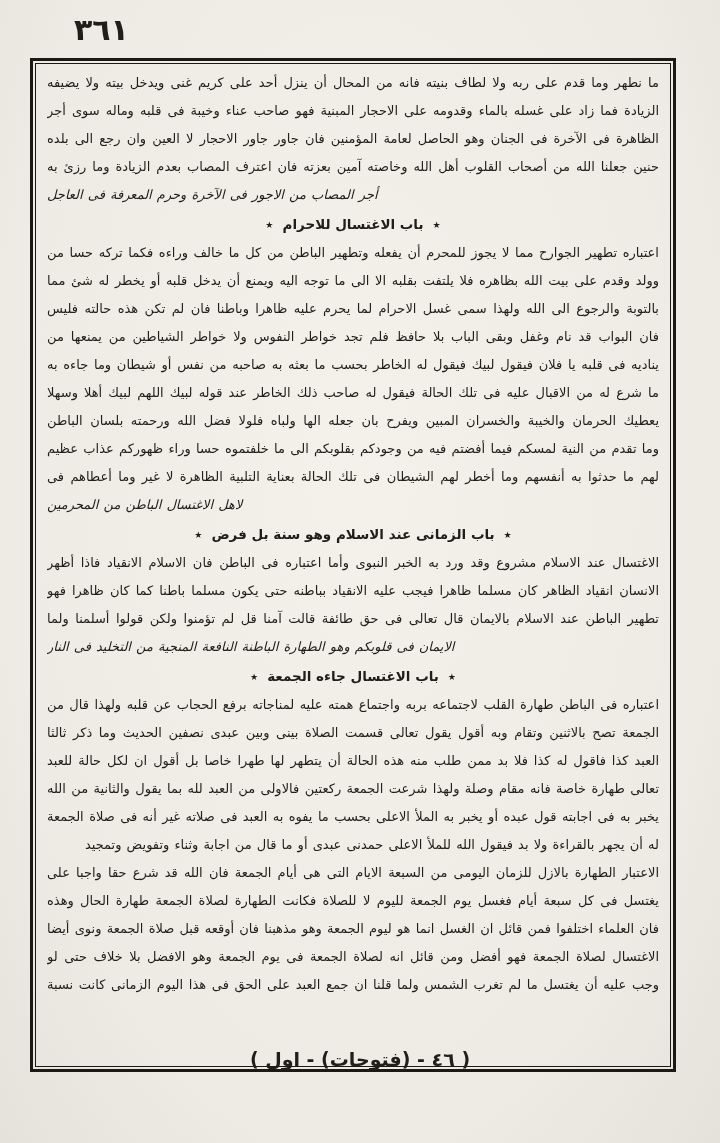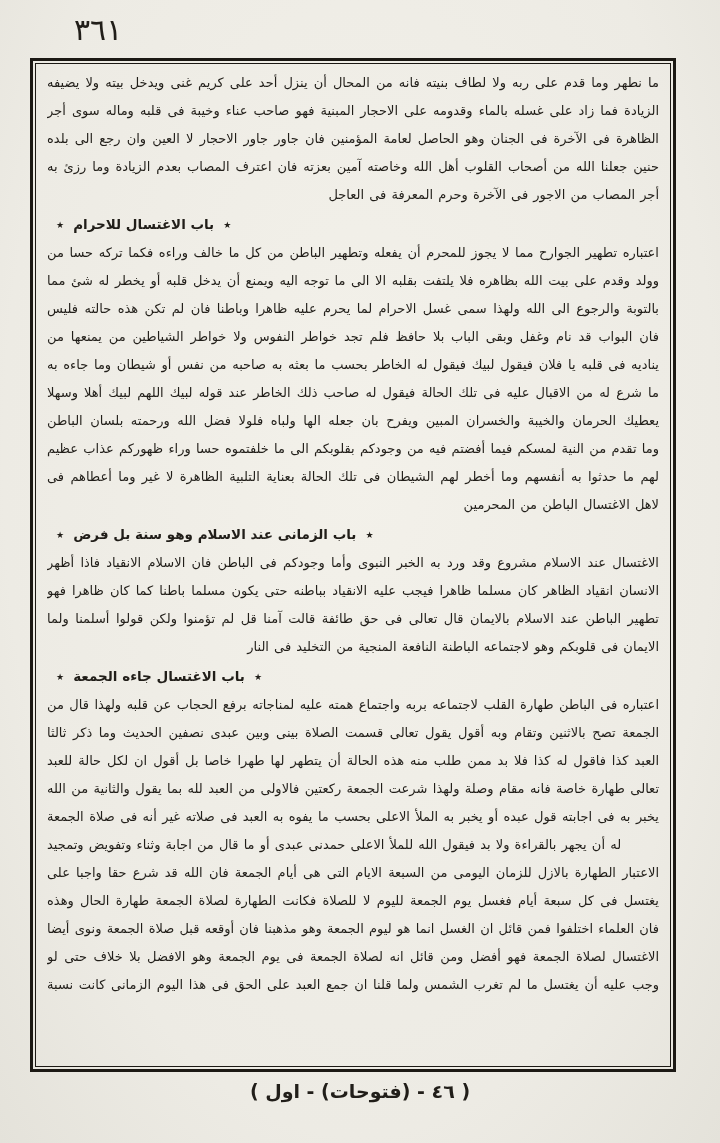"٣٦١" .page-number { font-weight: normal -> bold }
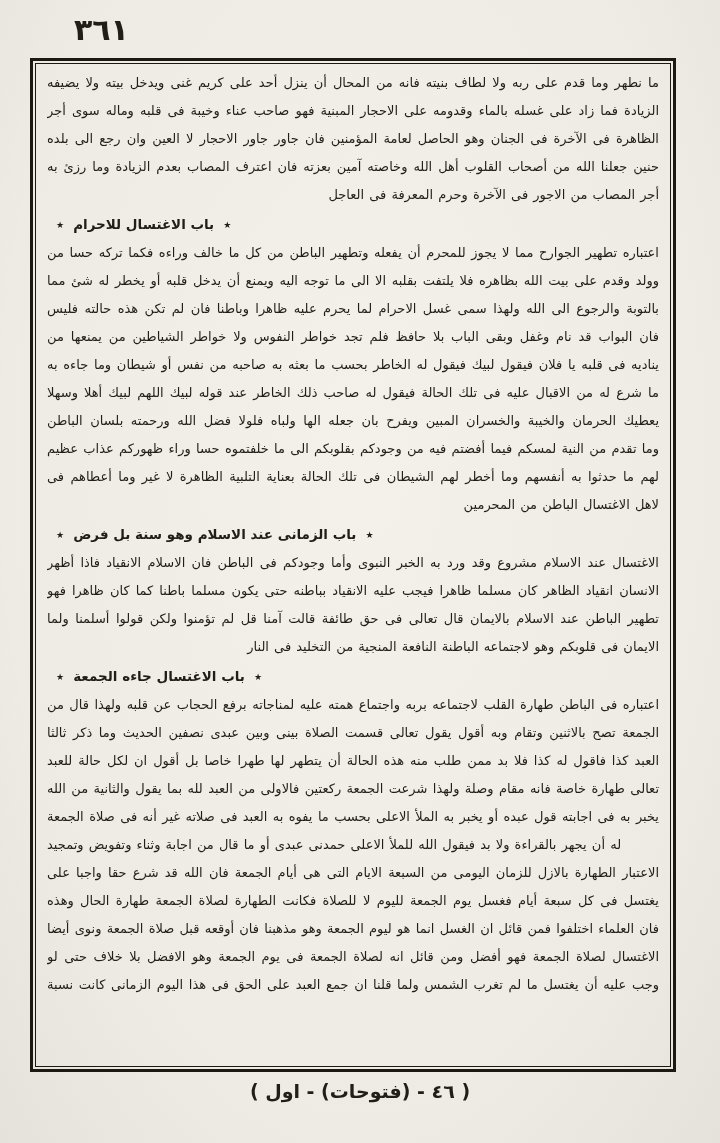"أجر المصاب من الاجور فى" .line-center { font-style: none -> italic; text-align: right -> left }
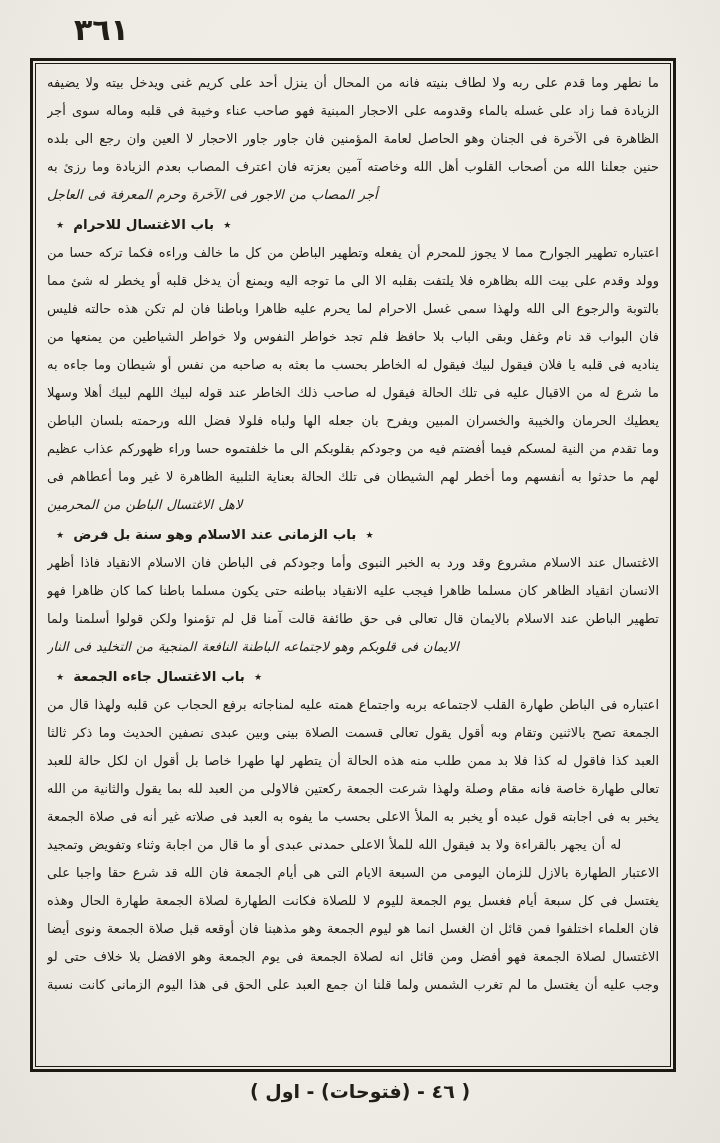"٭باب الاغتسال للاحرام٭" .section-heading { text-align: left -> center }
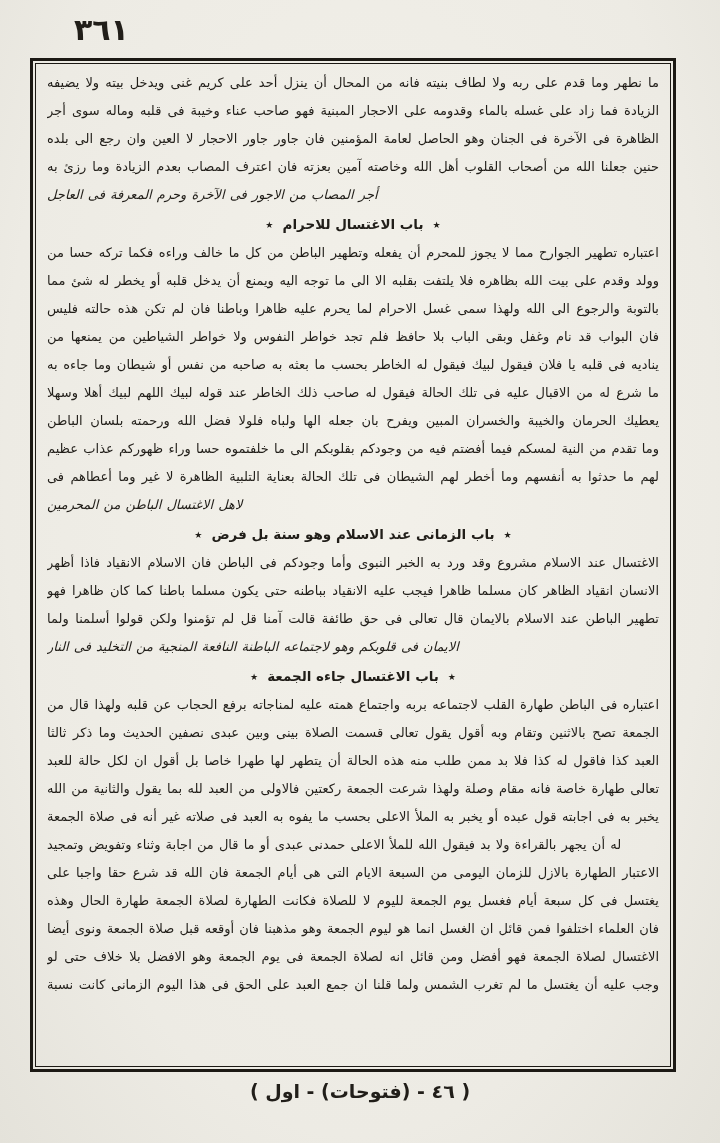"الاغتسال عند الاسلام مشروع وقد" div.text-line { text: وجودكم -> اعتباره }
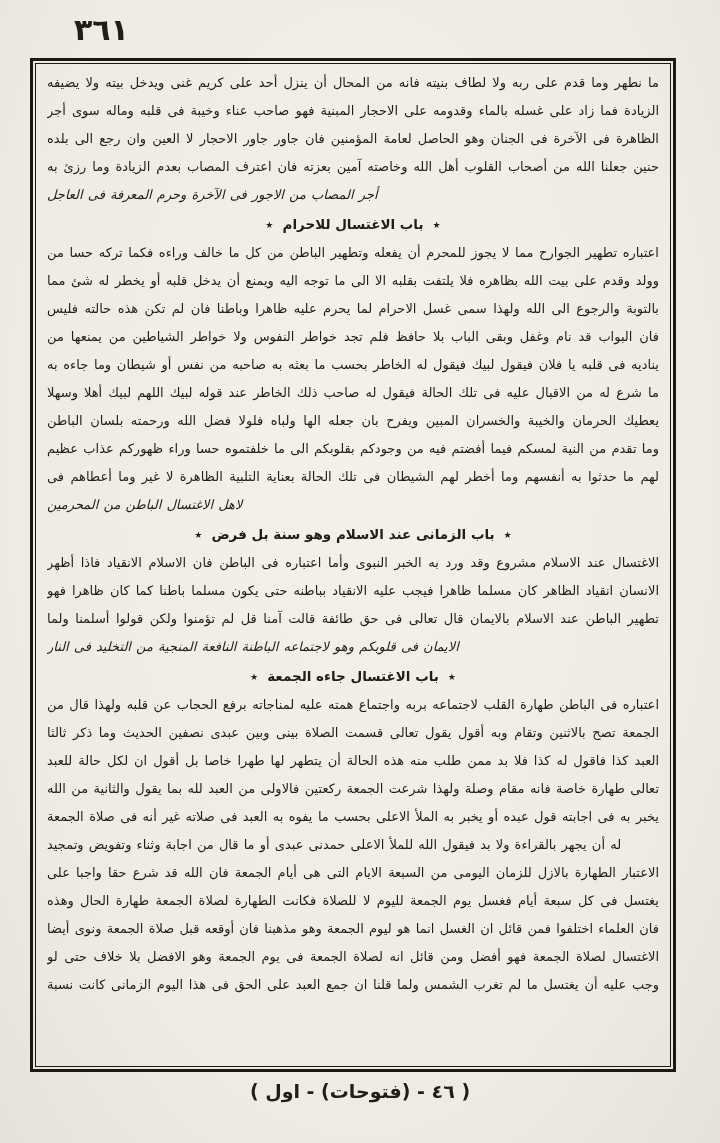"الايمان فى قلوبكم وهو لاجتماعه" div.text-line { text: لاجتماعه -> الطهارة }
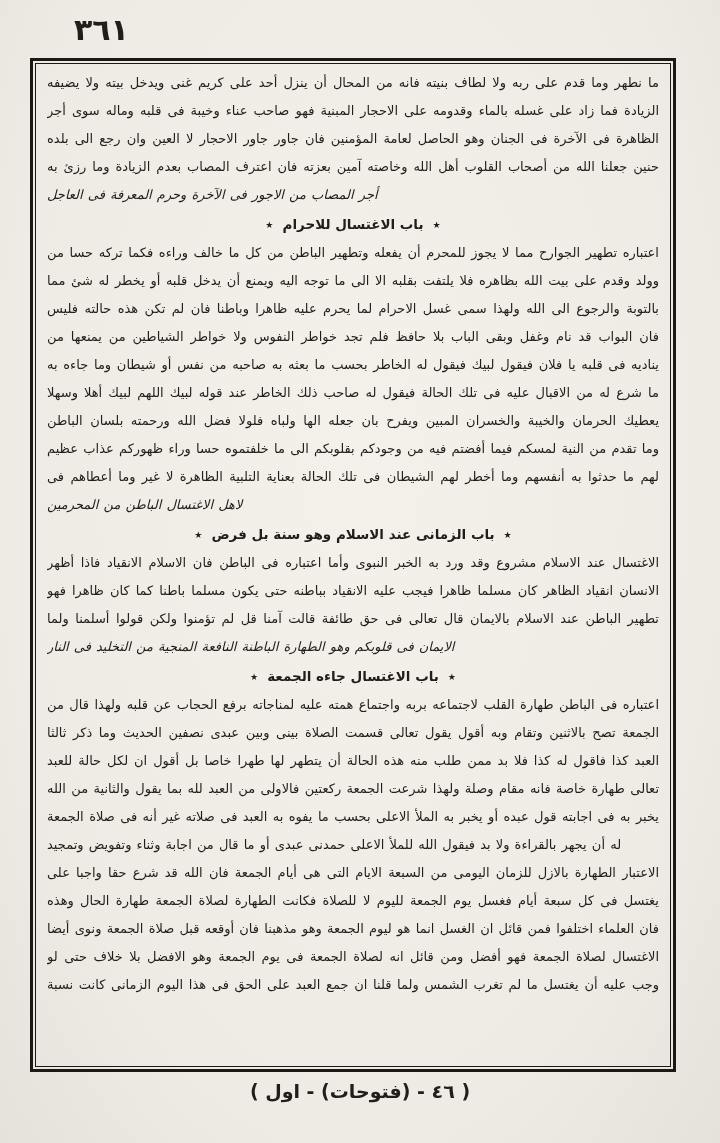"له أن يجهر بالقراءة ولا" .line-left { text-align: left -> right }
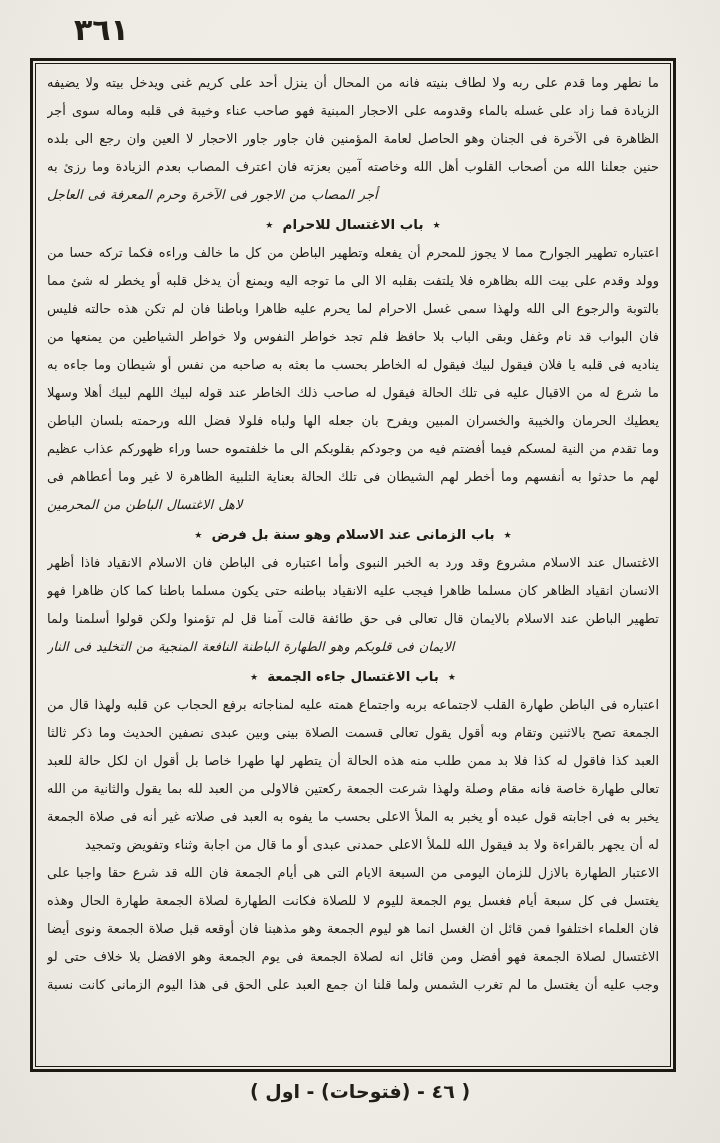"( ٤٦ - (فتوحات) -" .volume-footer { top: 1080px -> 1048px }
